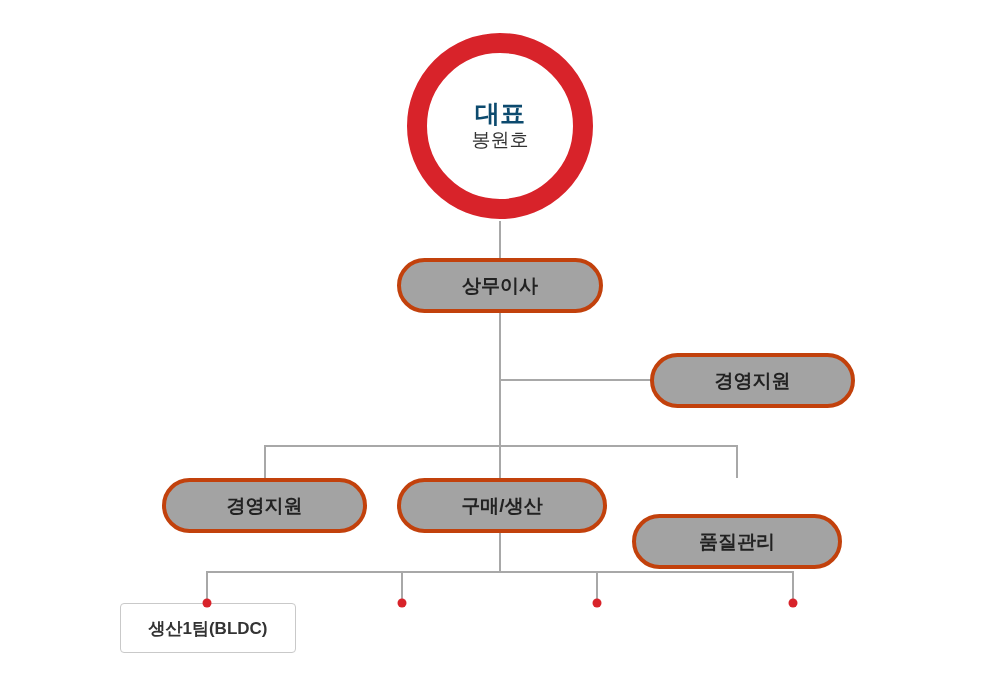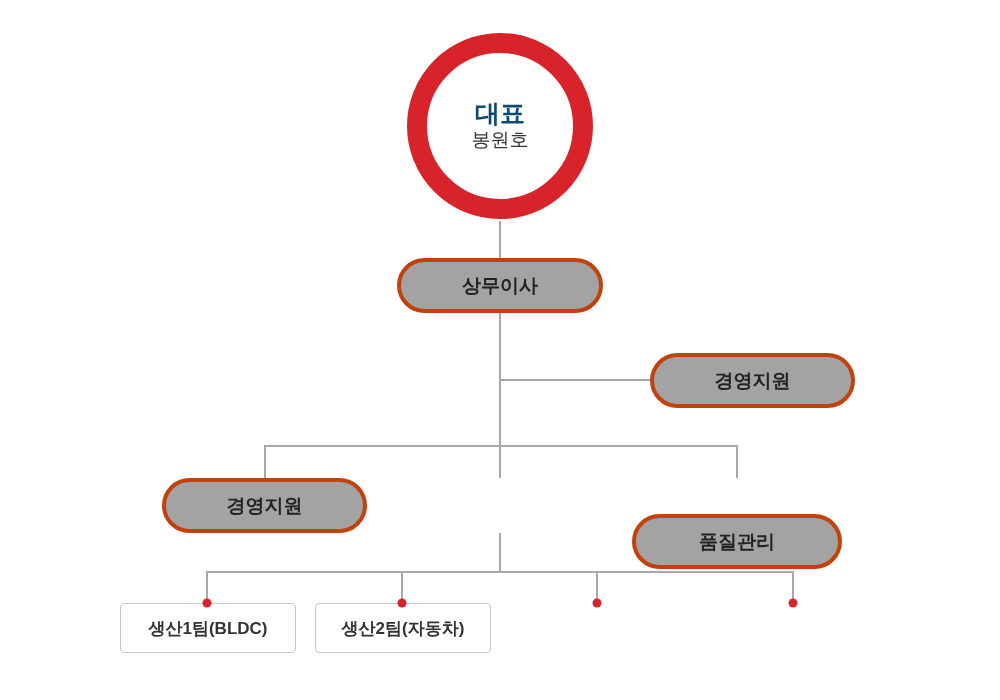"구매/생산" div.pill { html: none -> <div> <span>구매/생산</span> </div> }
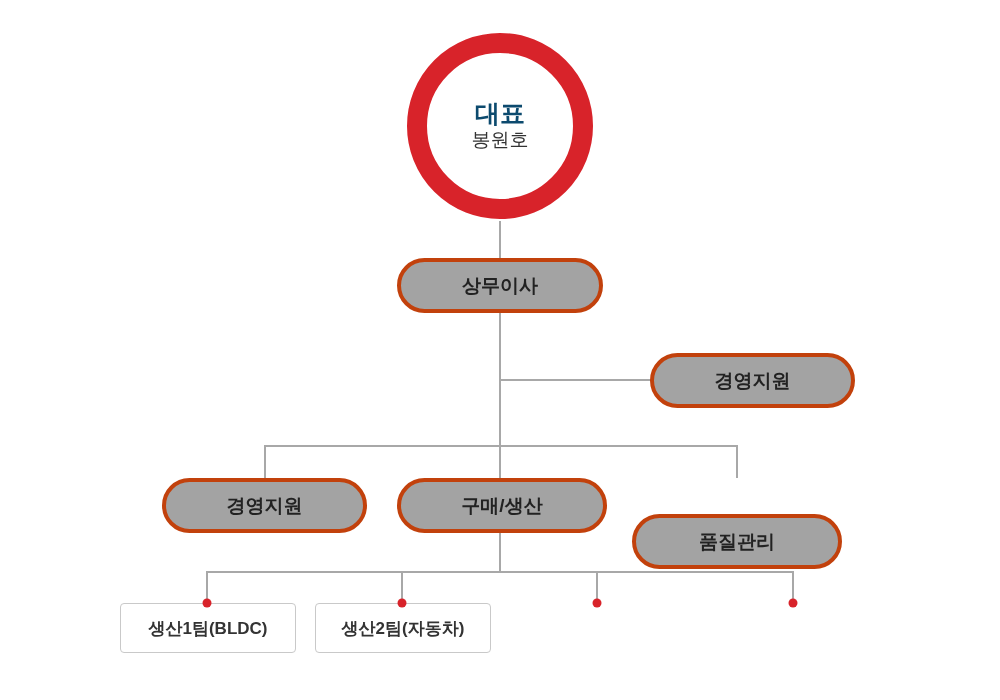"생산2팀(자동차)" div.team-box { html: <div> <span>생산2팀(자동차)</span> </div> -> none }
